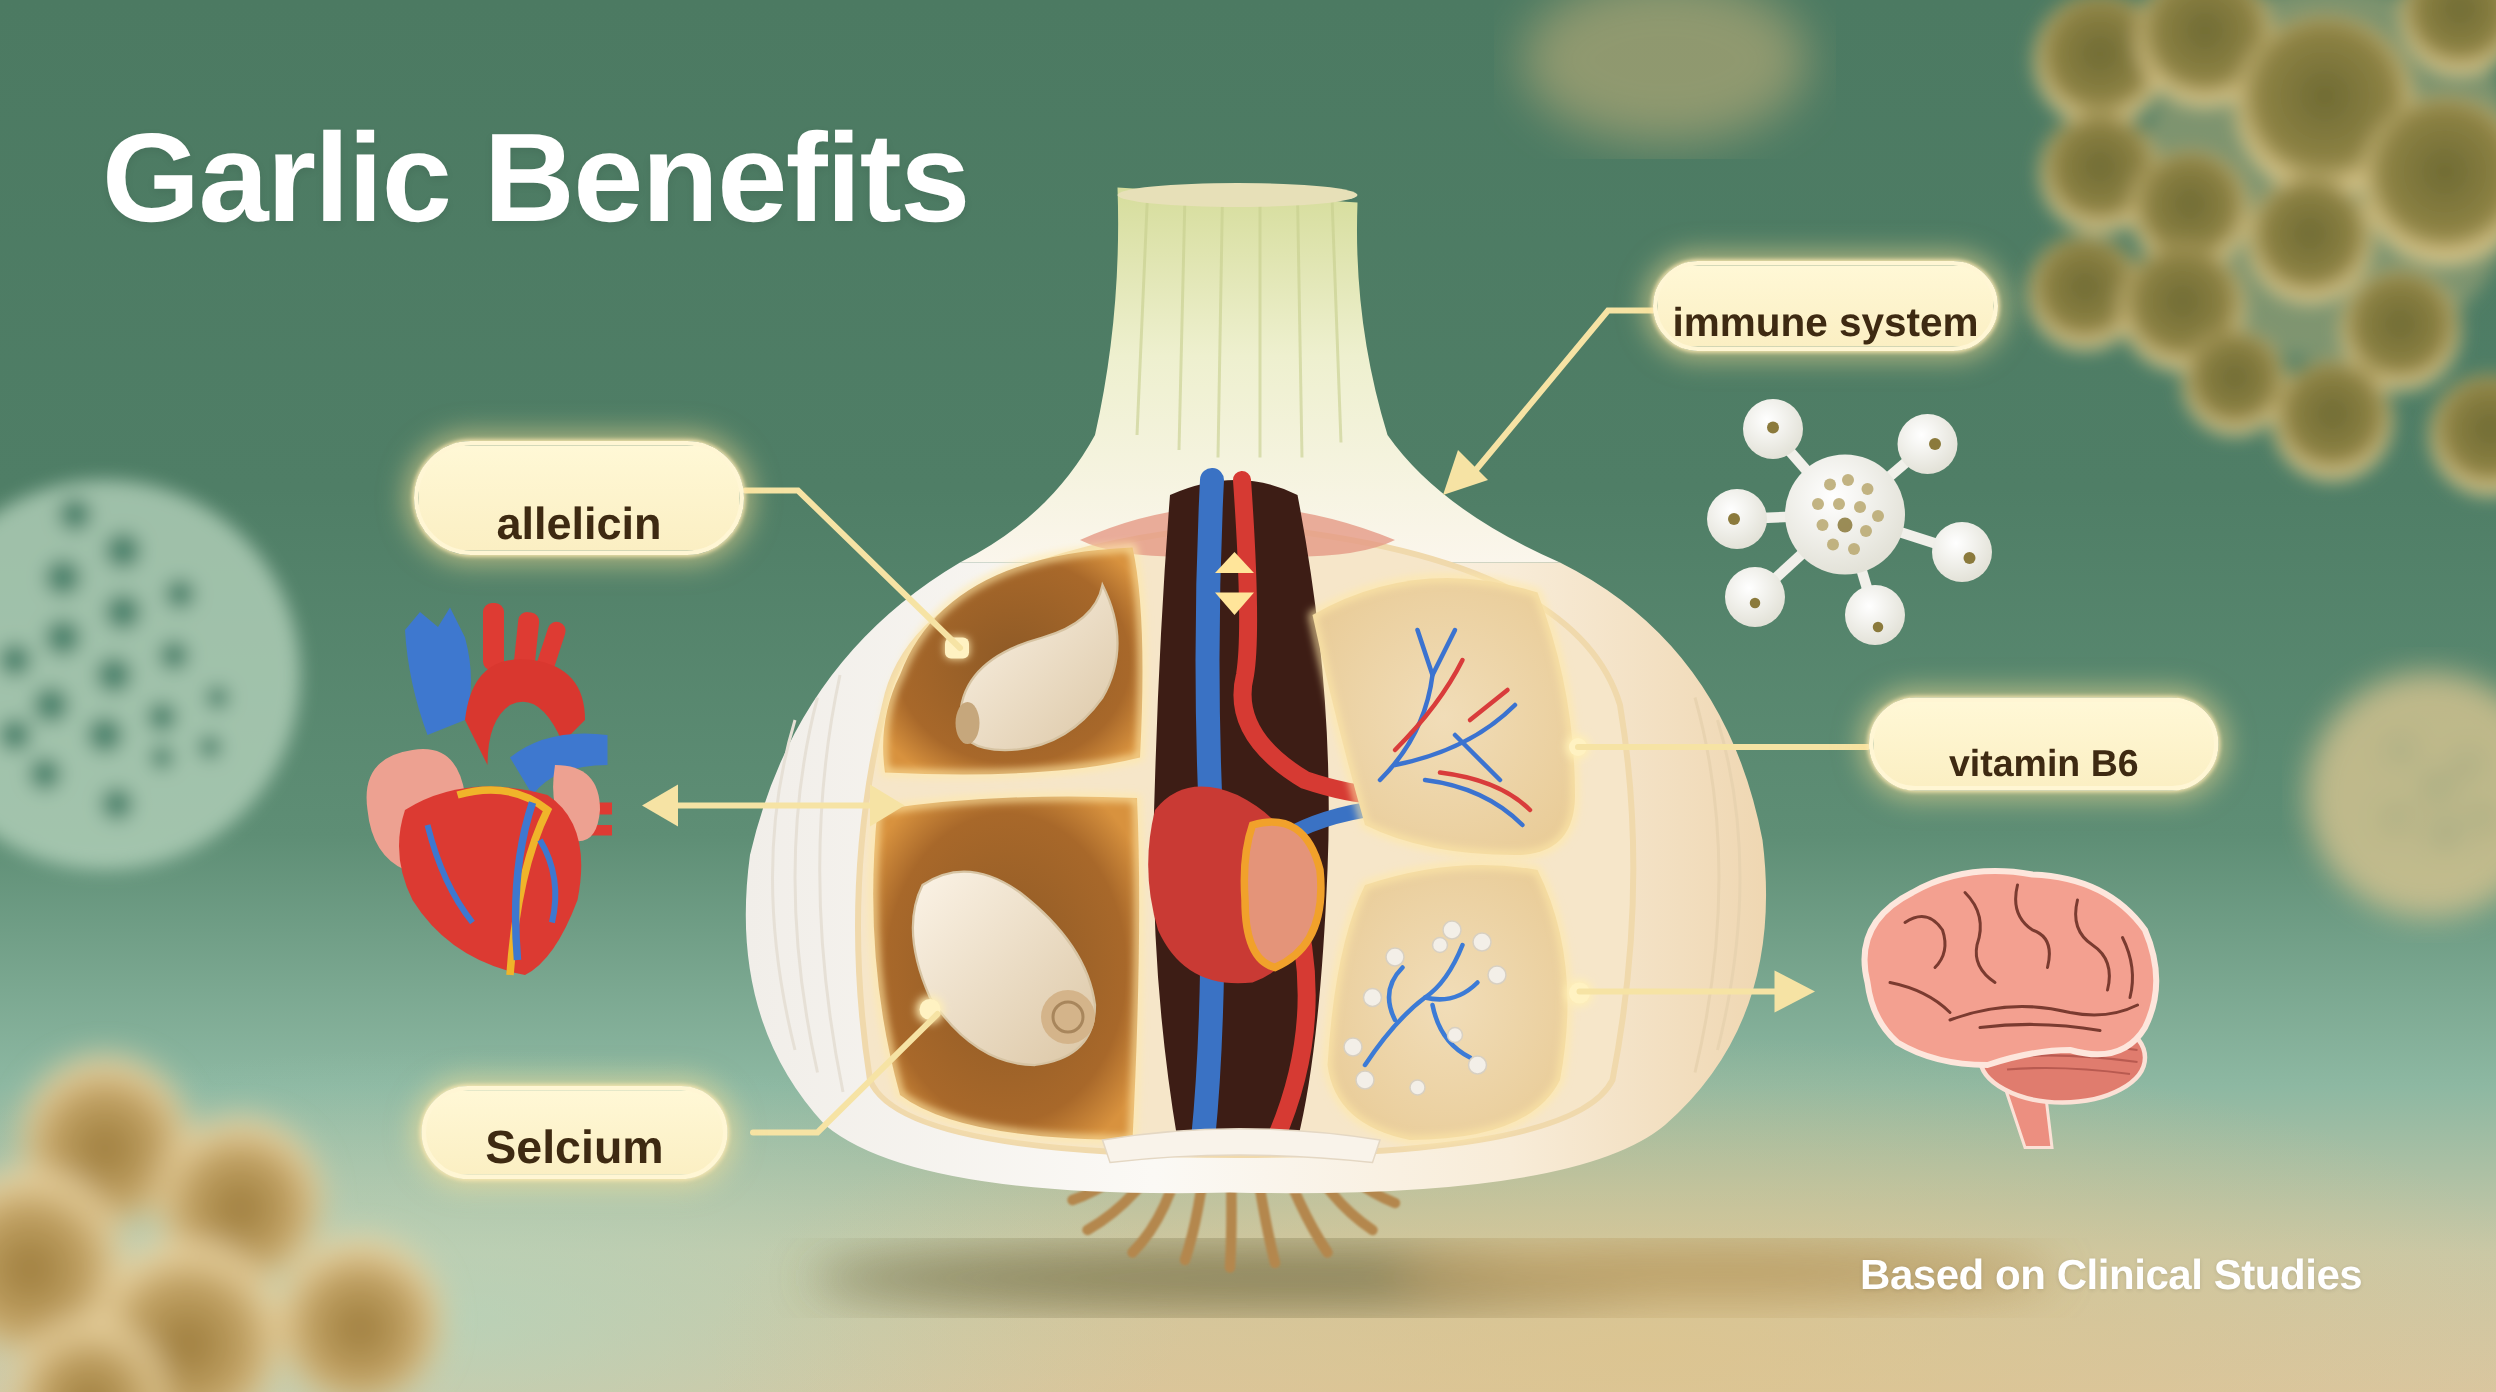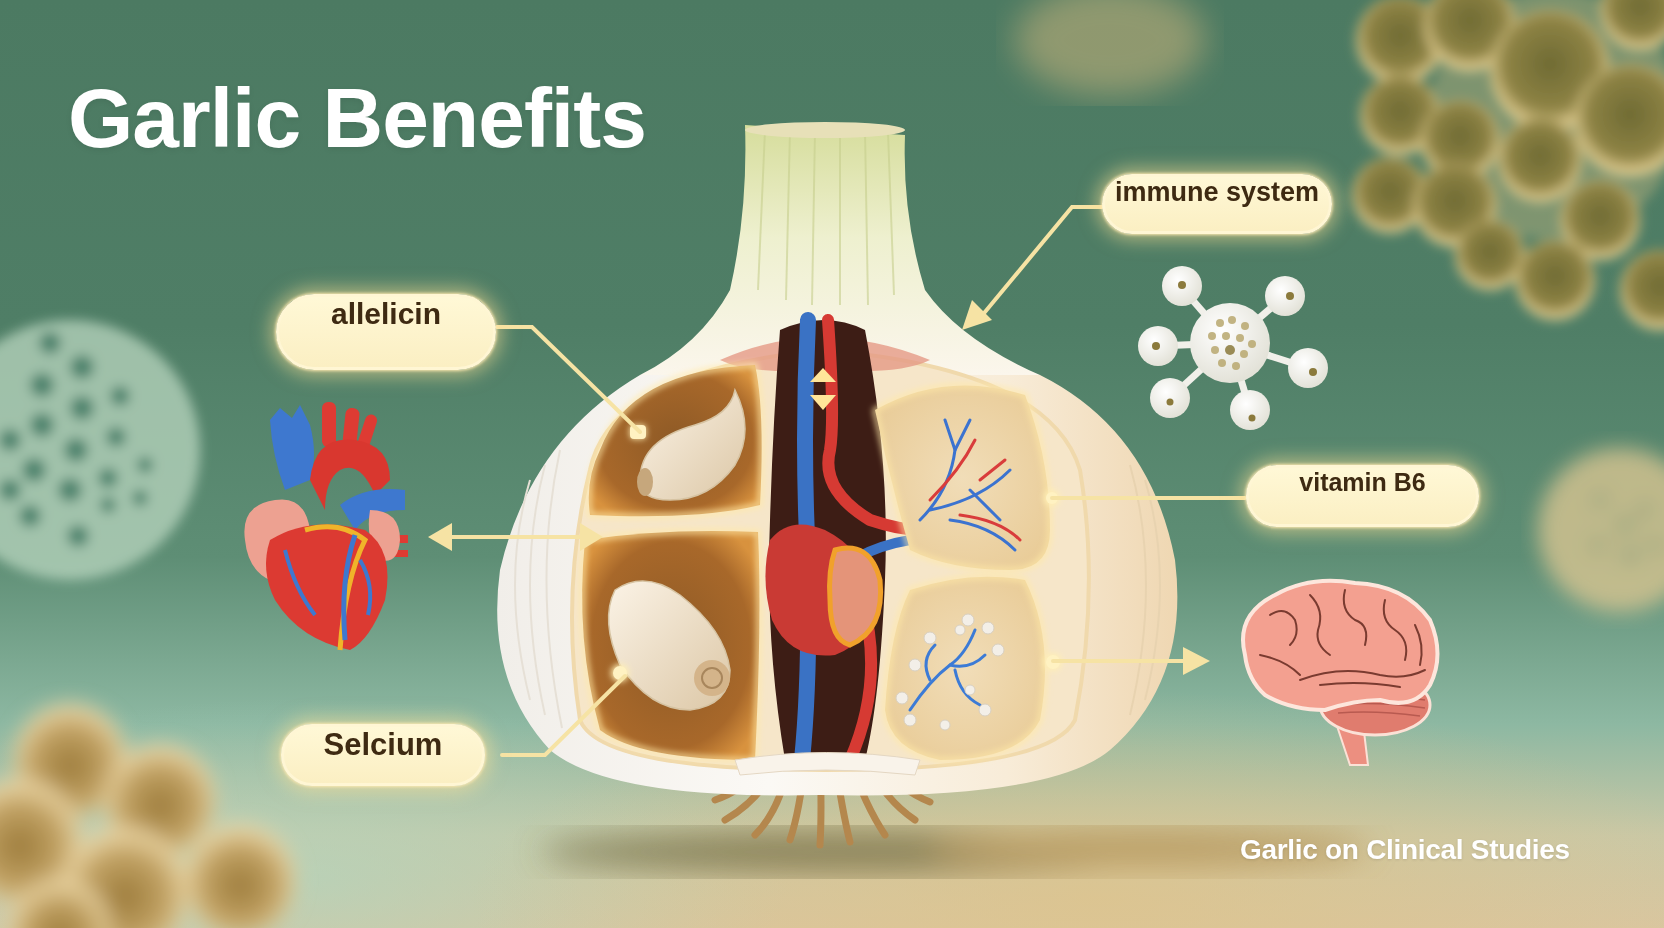"immune system" .pill { align-items: flex-start -> flex-end }
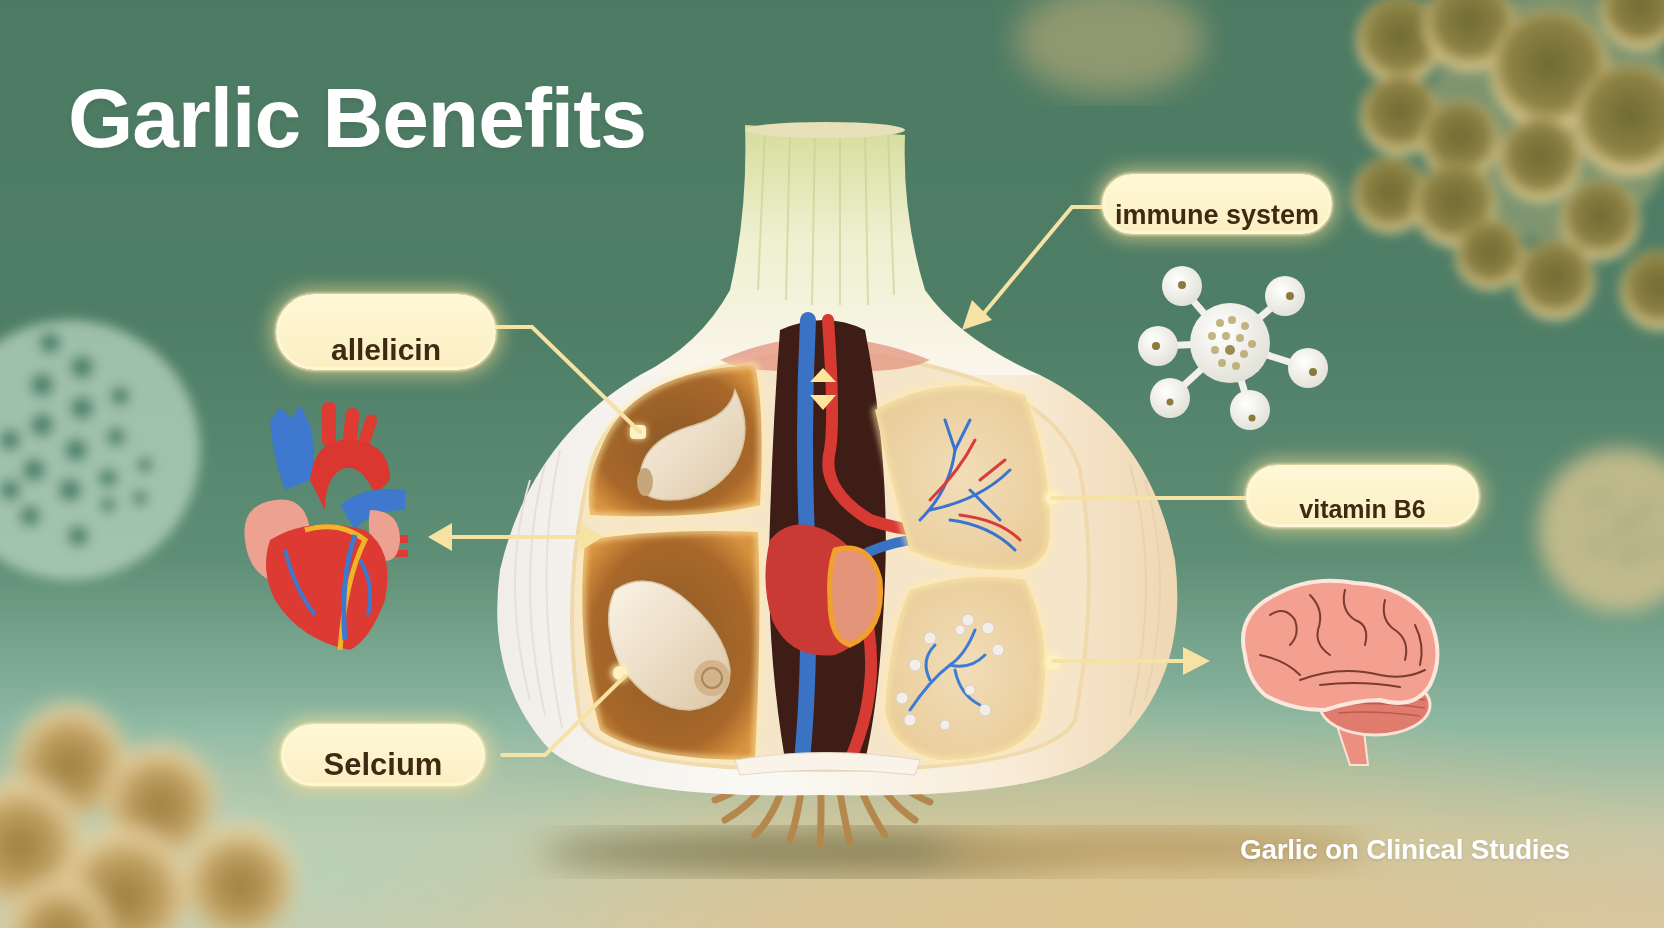"Garlic on Clinical Studies" div.footer { text: Garlic -> Based }
